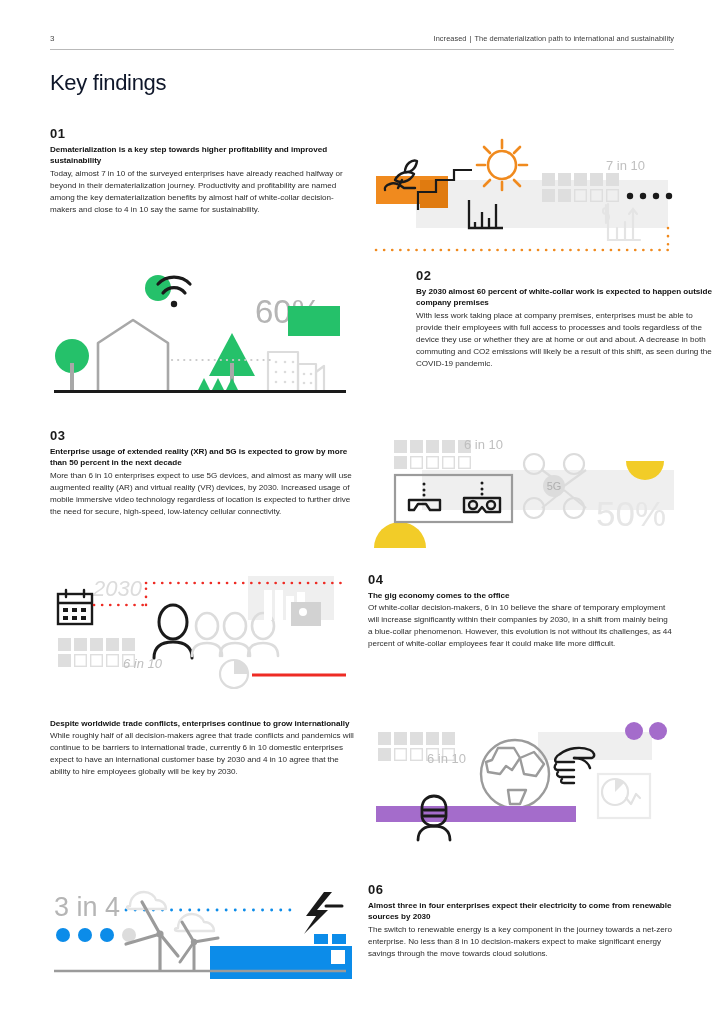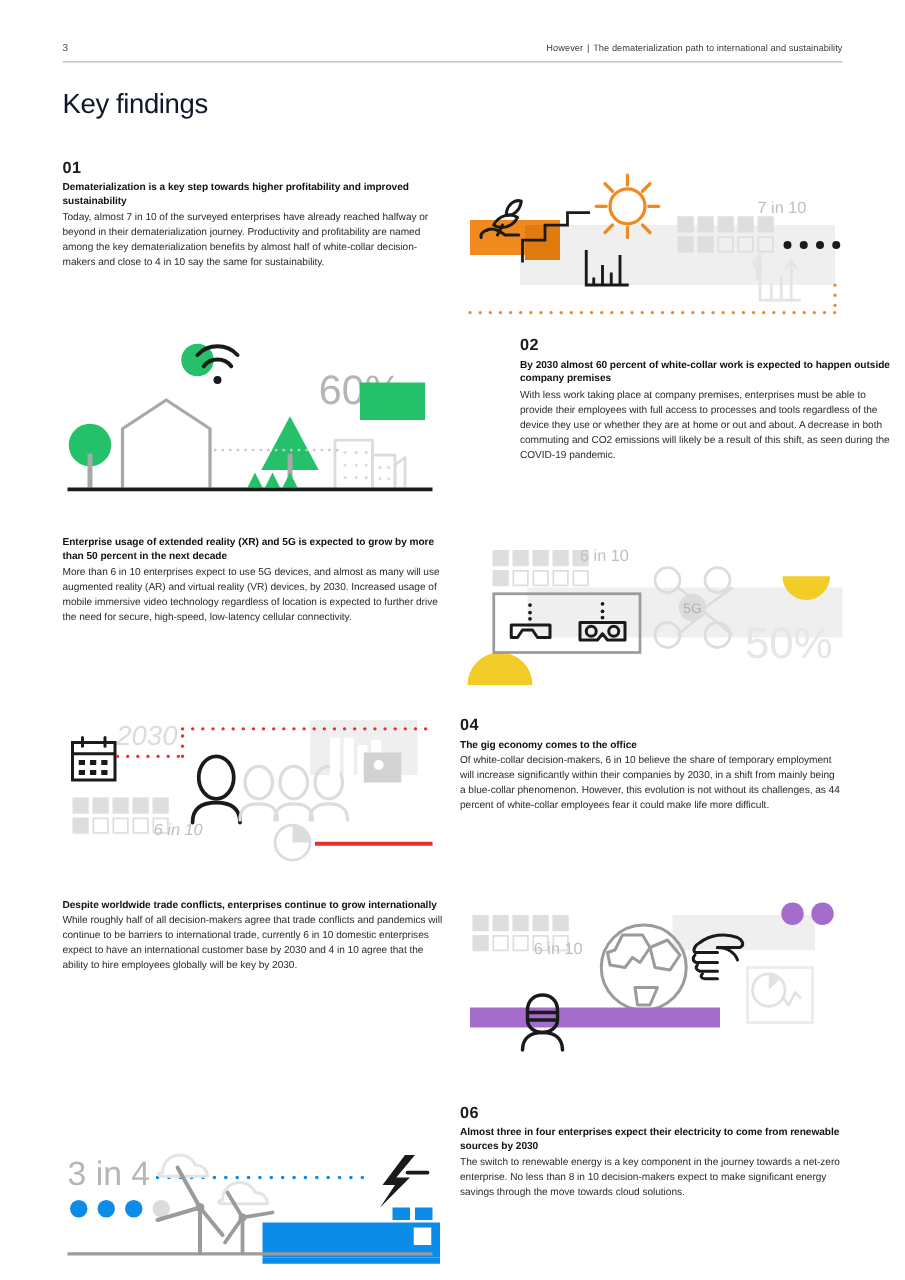"However" span { text: However -> Increased }
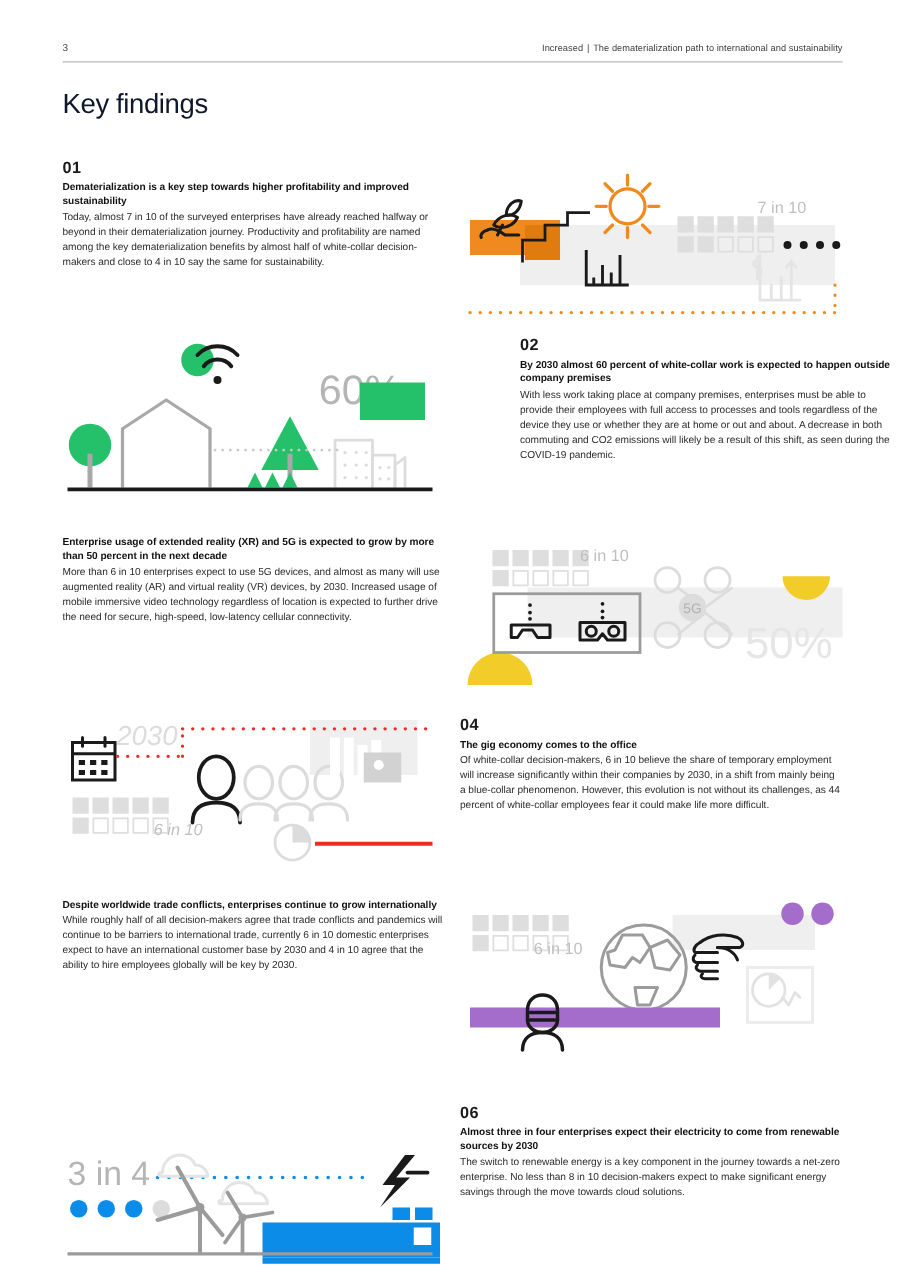"03" div.num { html: none -> <div>03</div> }
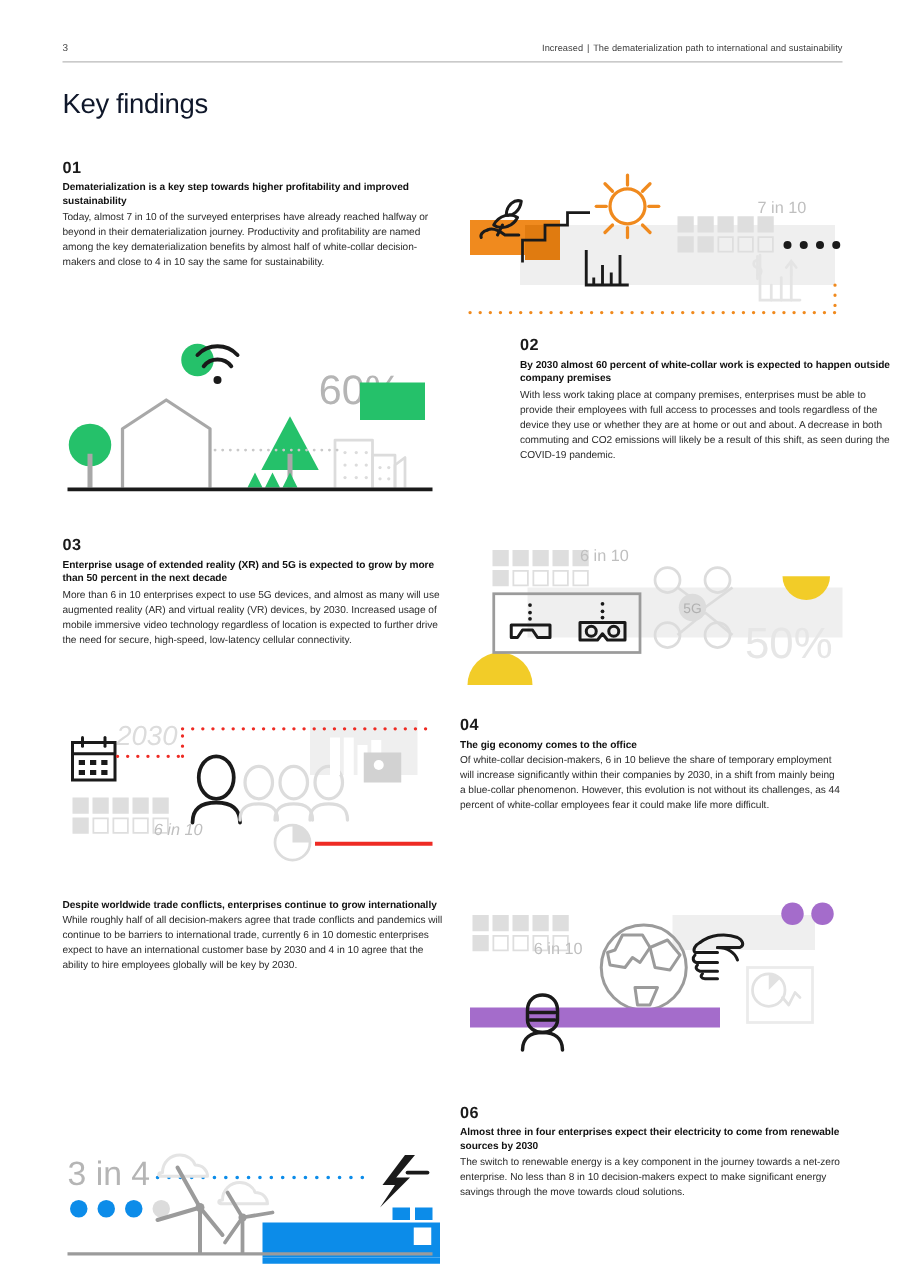"3 in 4" .i06 { margin-top: 32px -> none }
